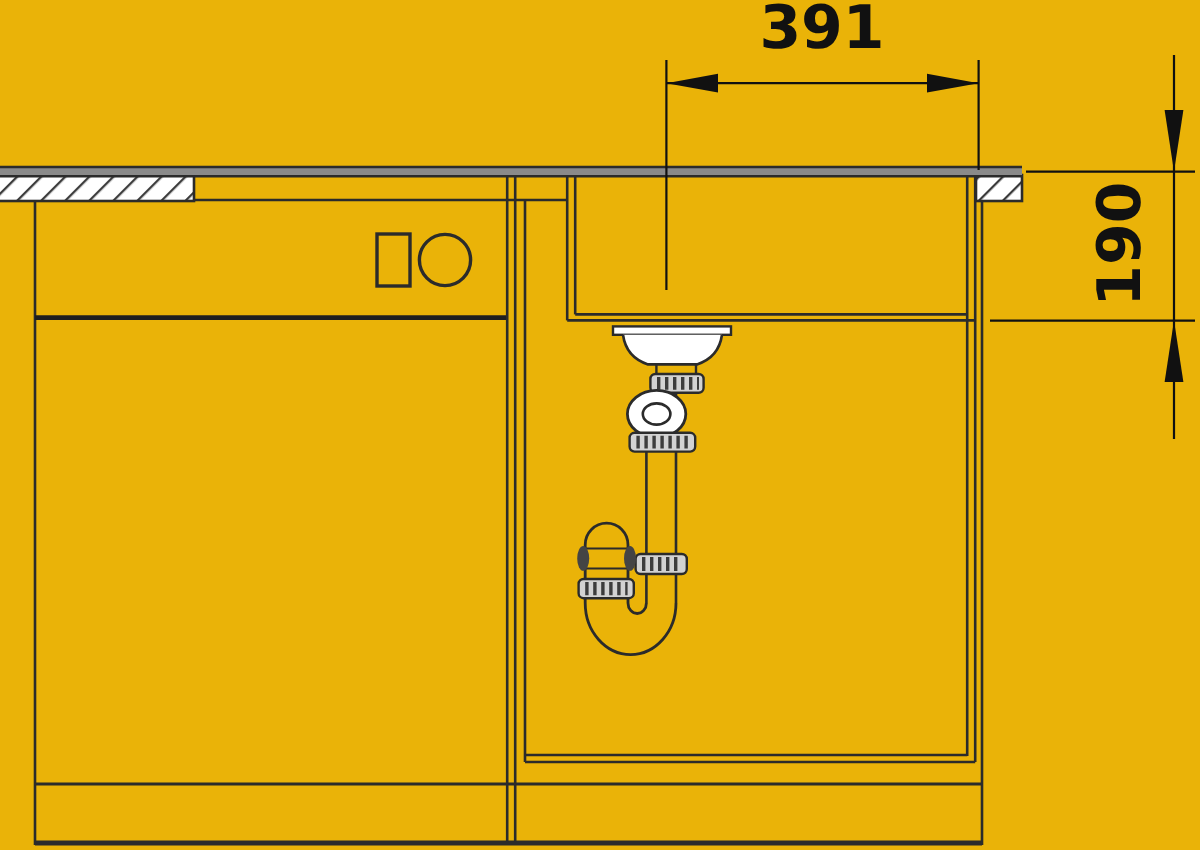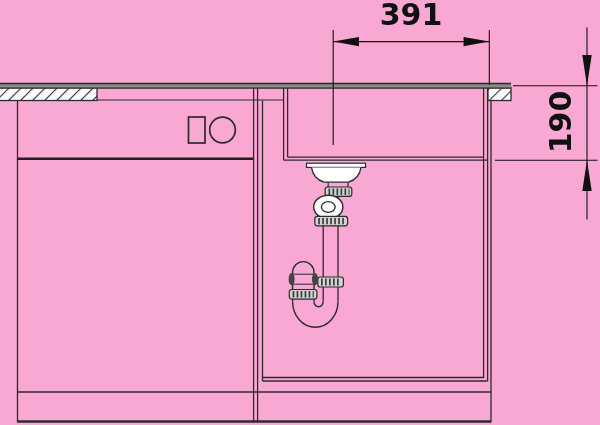"391" .canvas { background: #f9a8d4 -> #eab308 }
